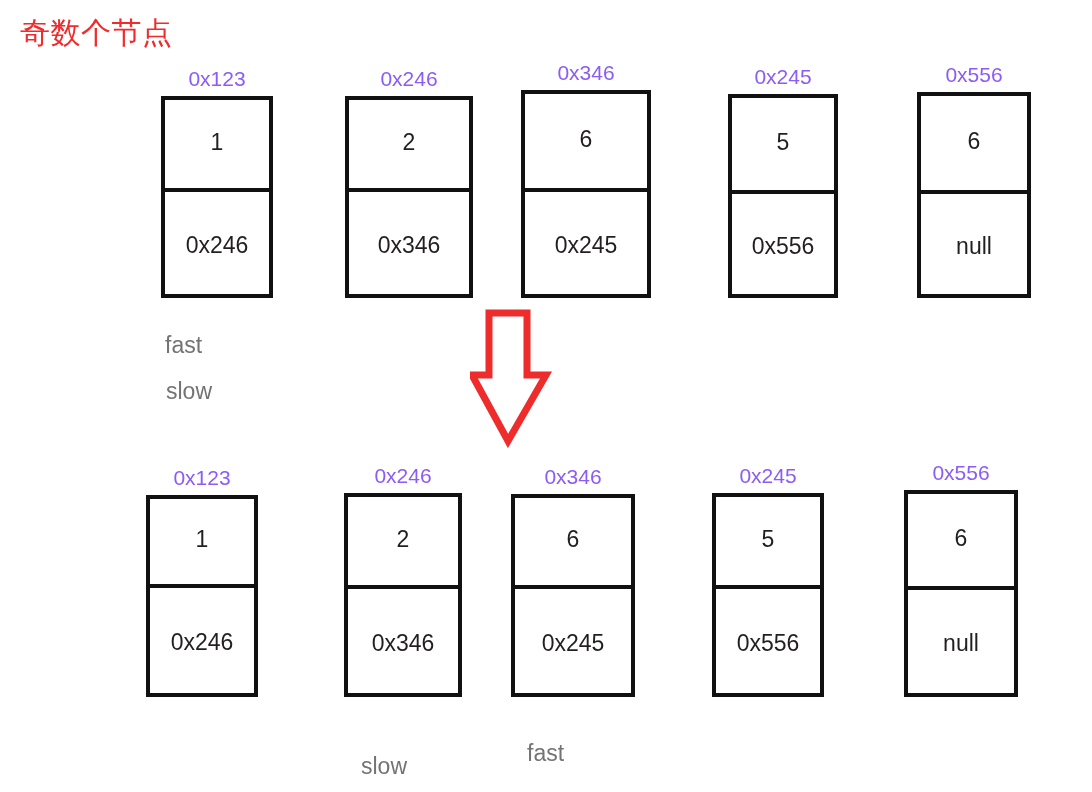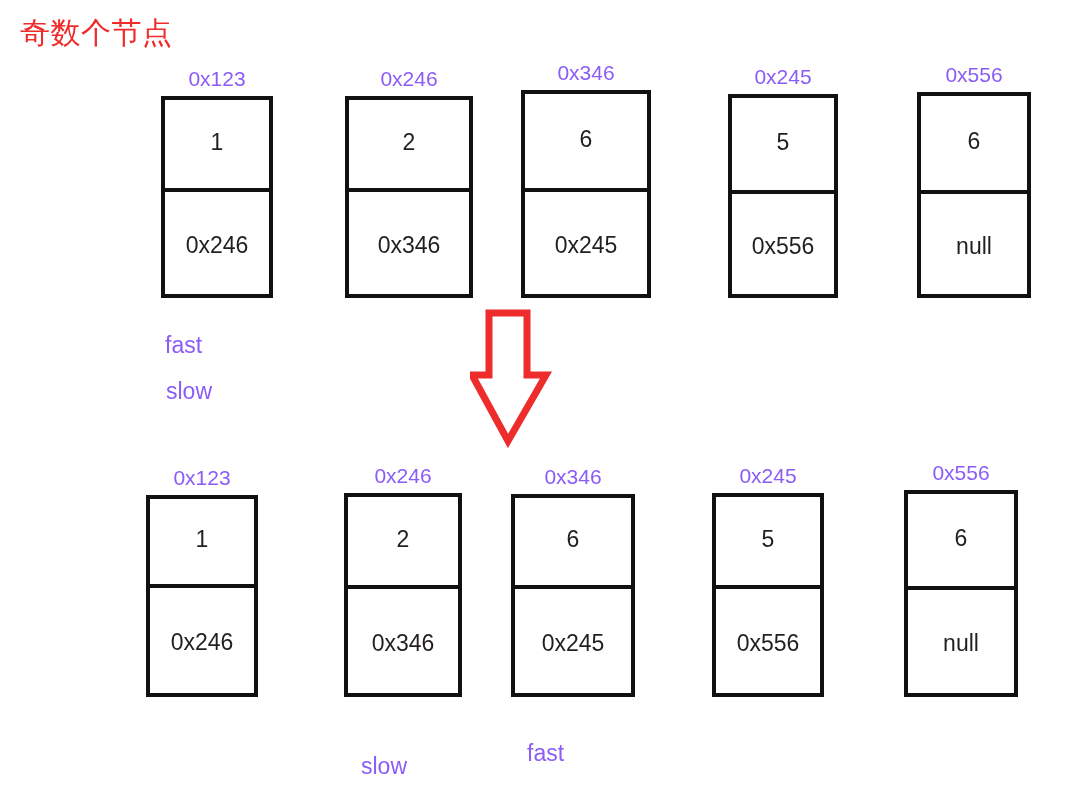"fast" .pointer-label { color: #8b5cf6 -> #737373 }
